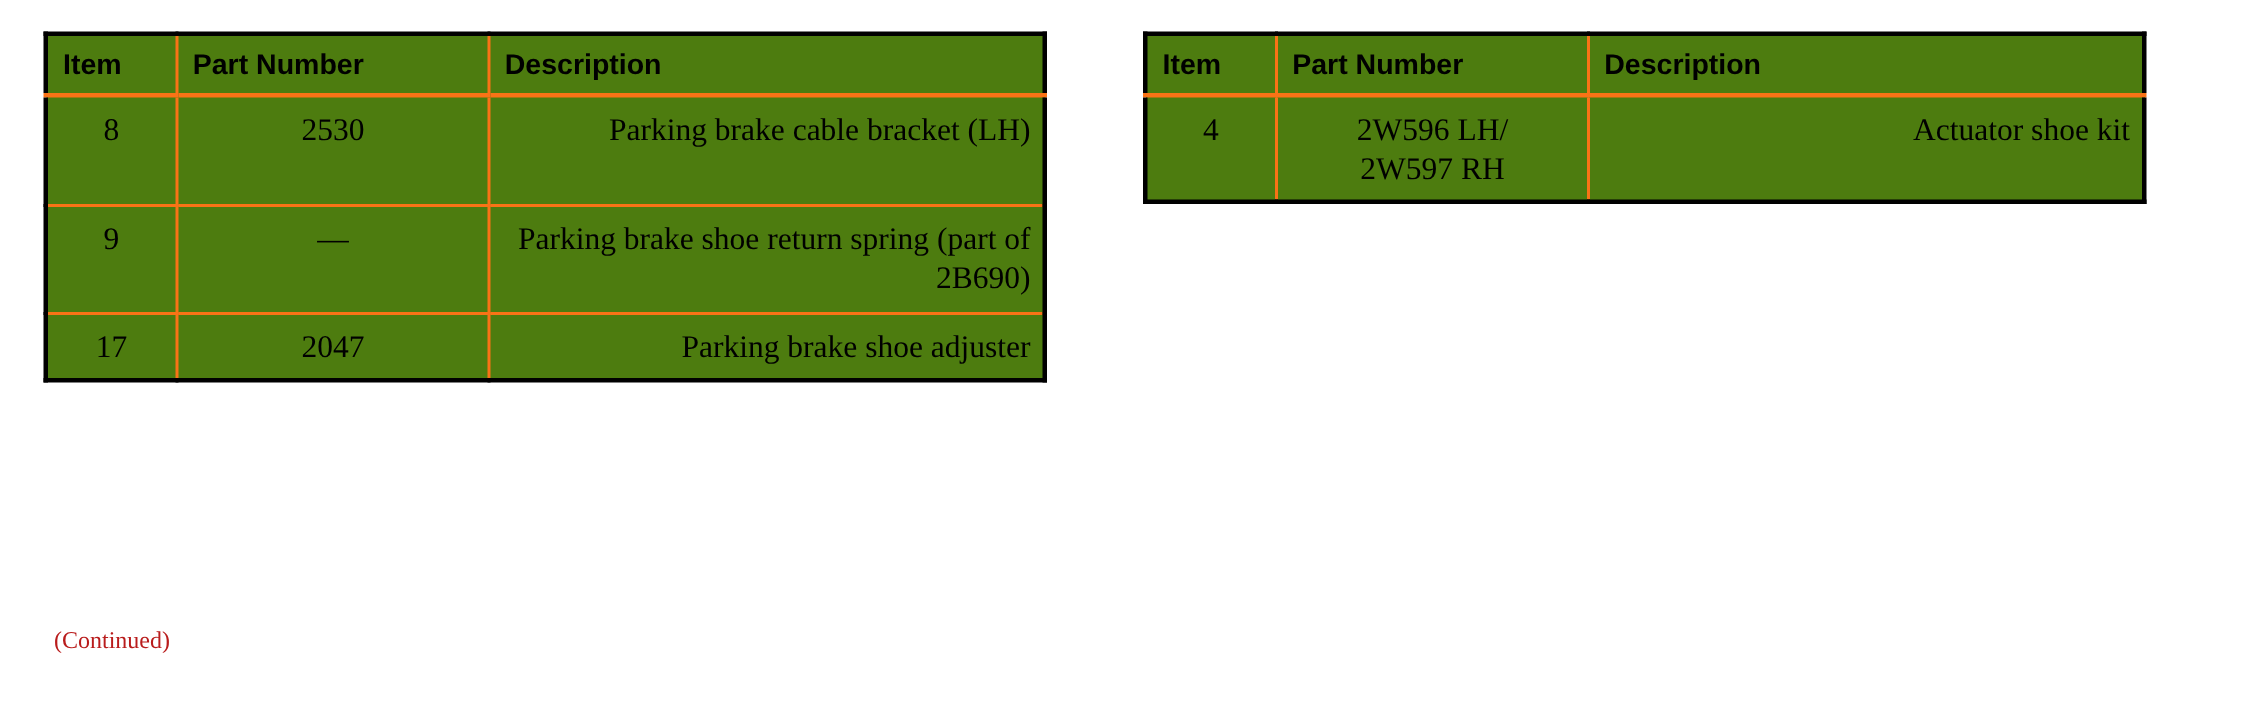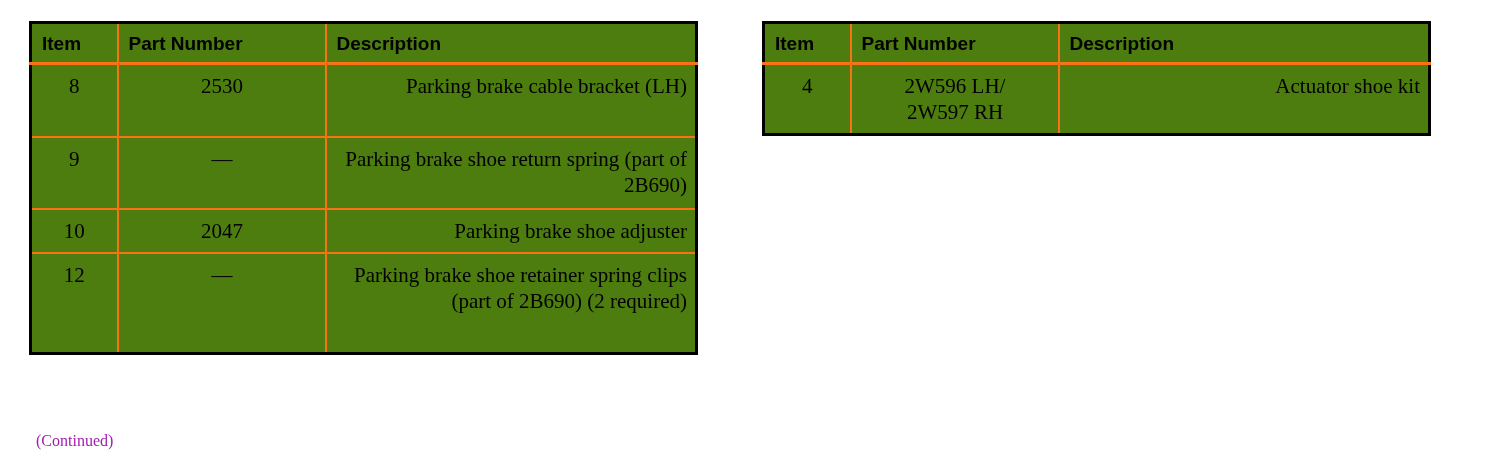"10" td.cell-item { text: 10 -> 17 }
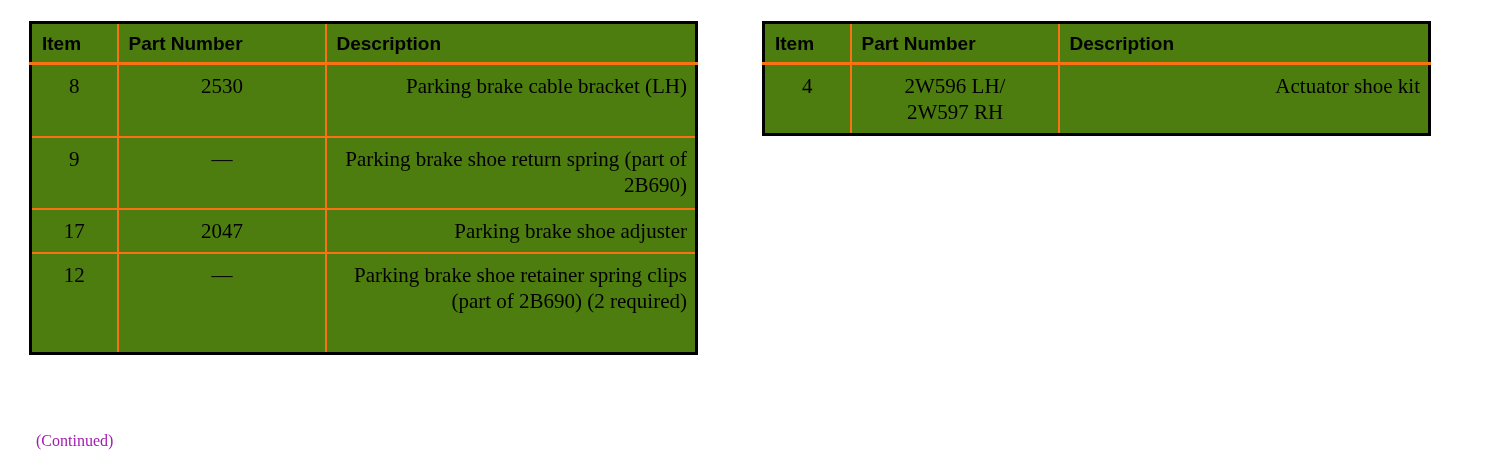"12" tr.rh-101 { html: <tr> <td>12</td> <td>—</td> <td>Parking brake shoe retainer spring clips (part of 2B690) (2 required)</td> </tr> -> none }
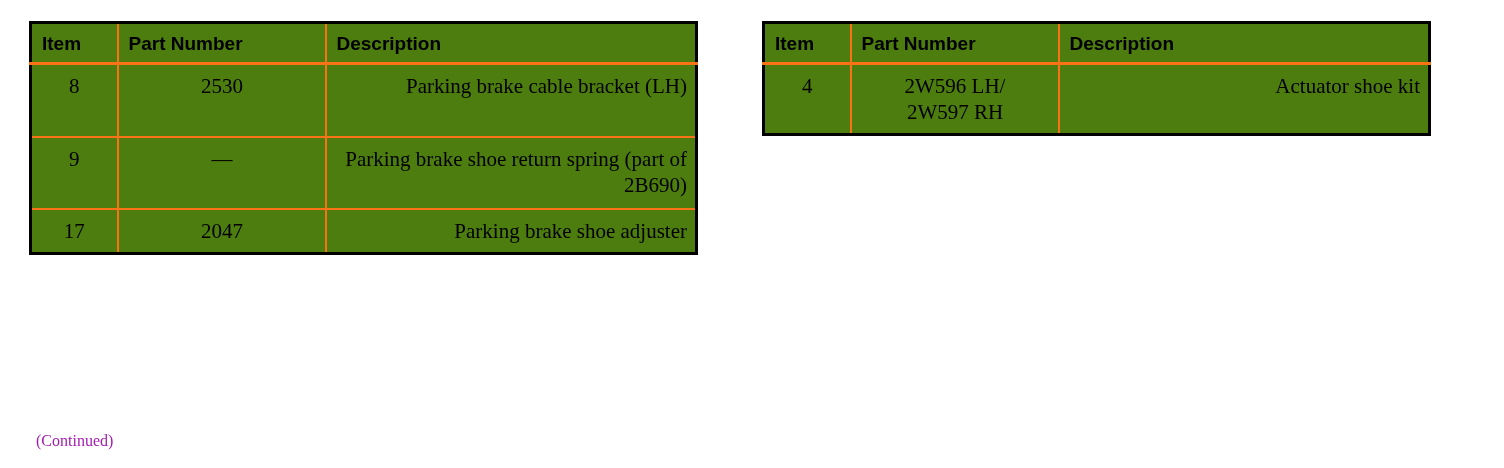"(Continued)" #continued-note { color: #a21caf -> #b91c1c; top: 431px -> 418px }
